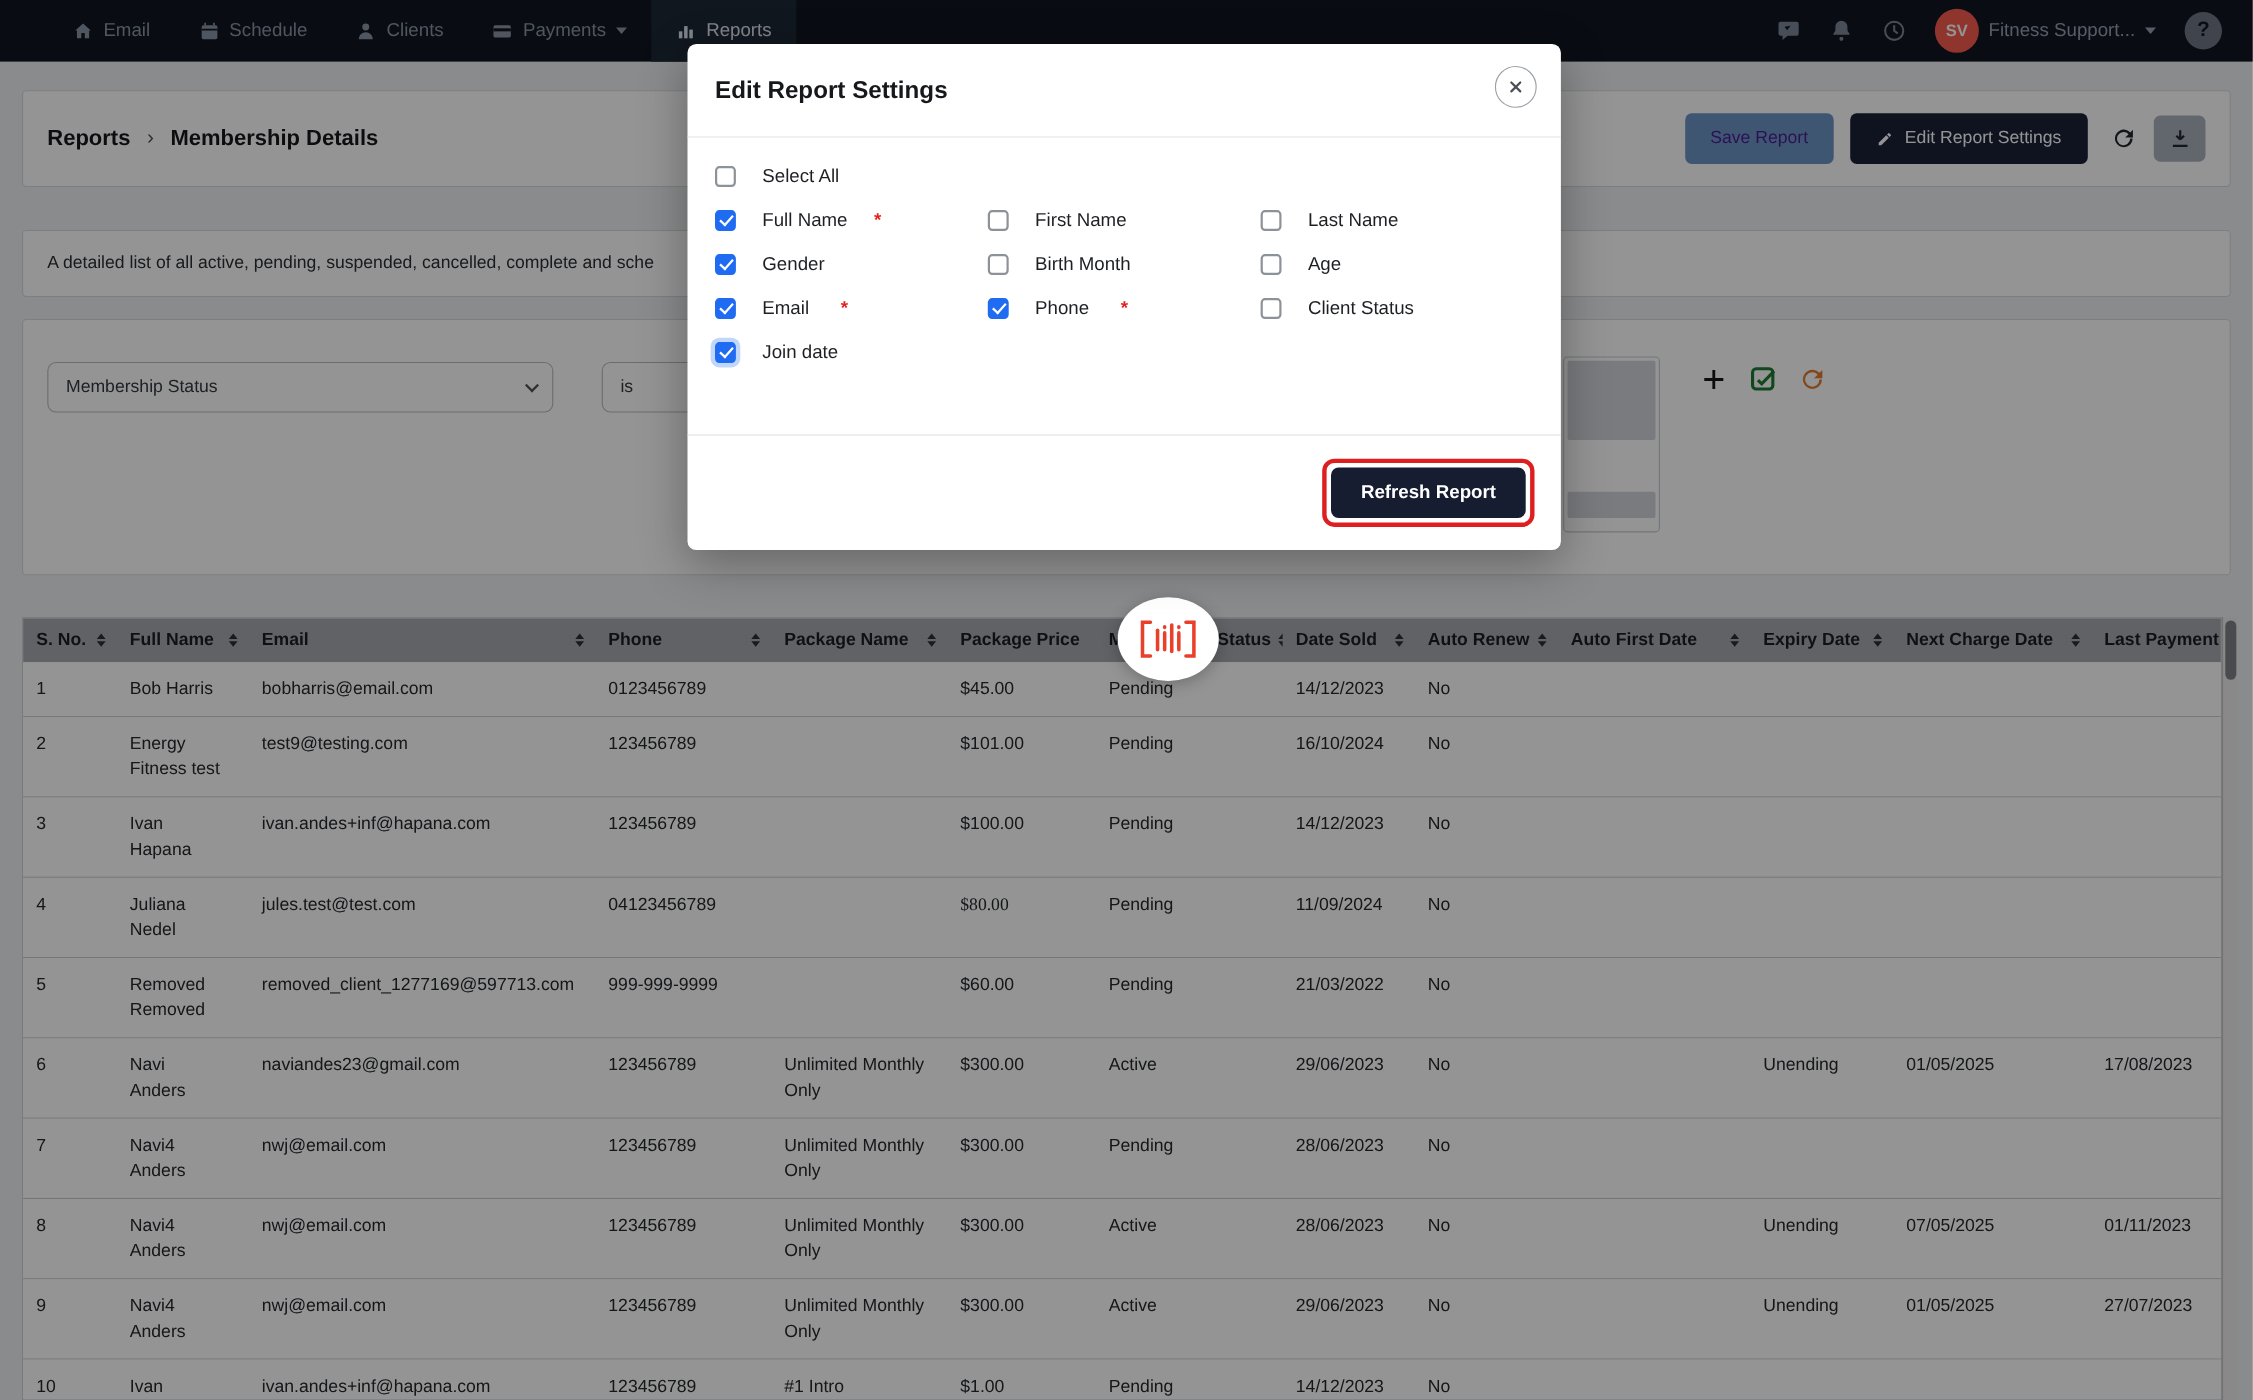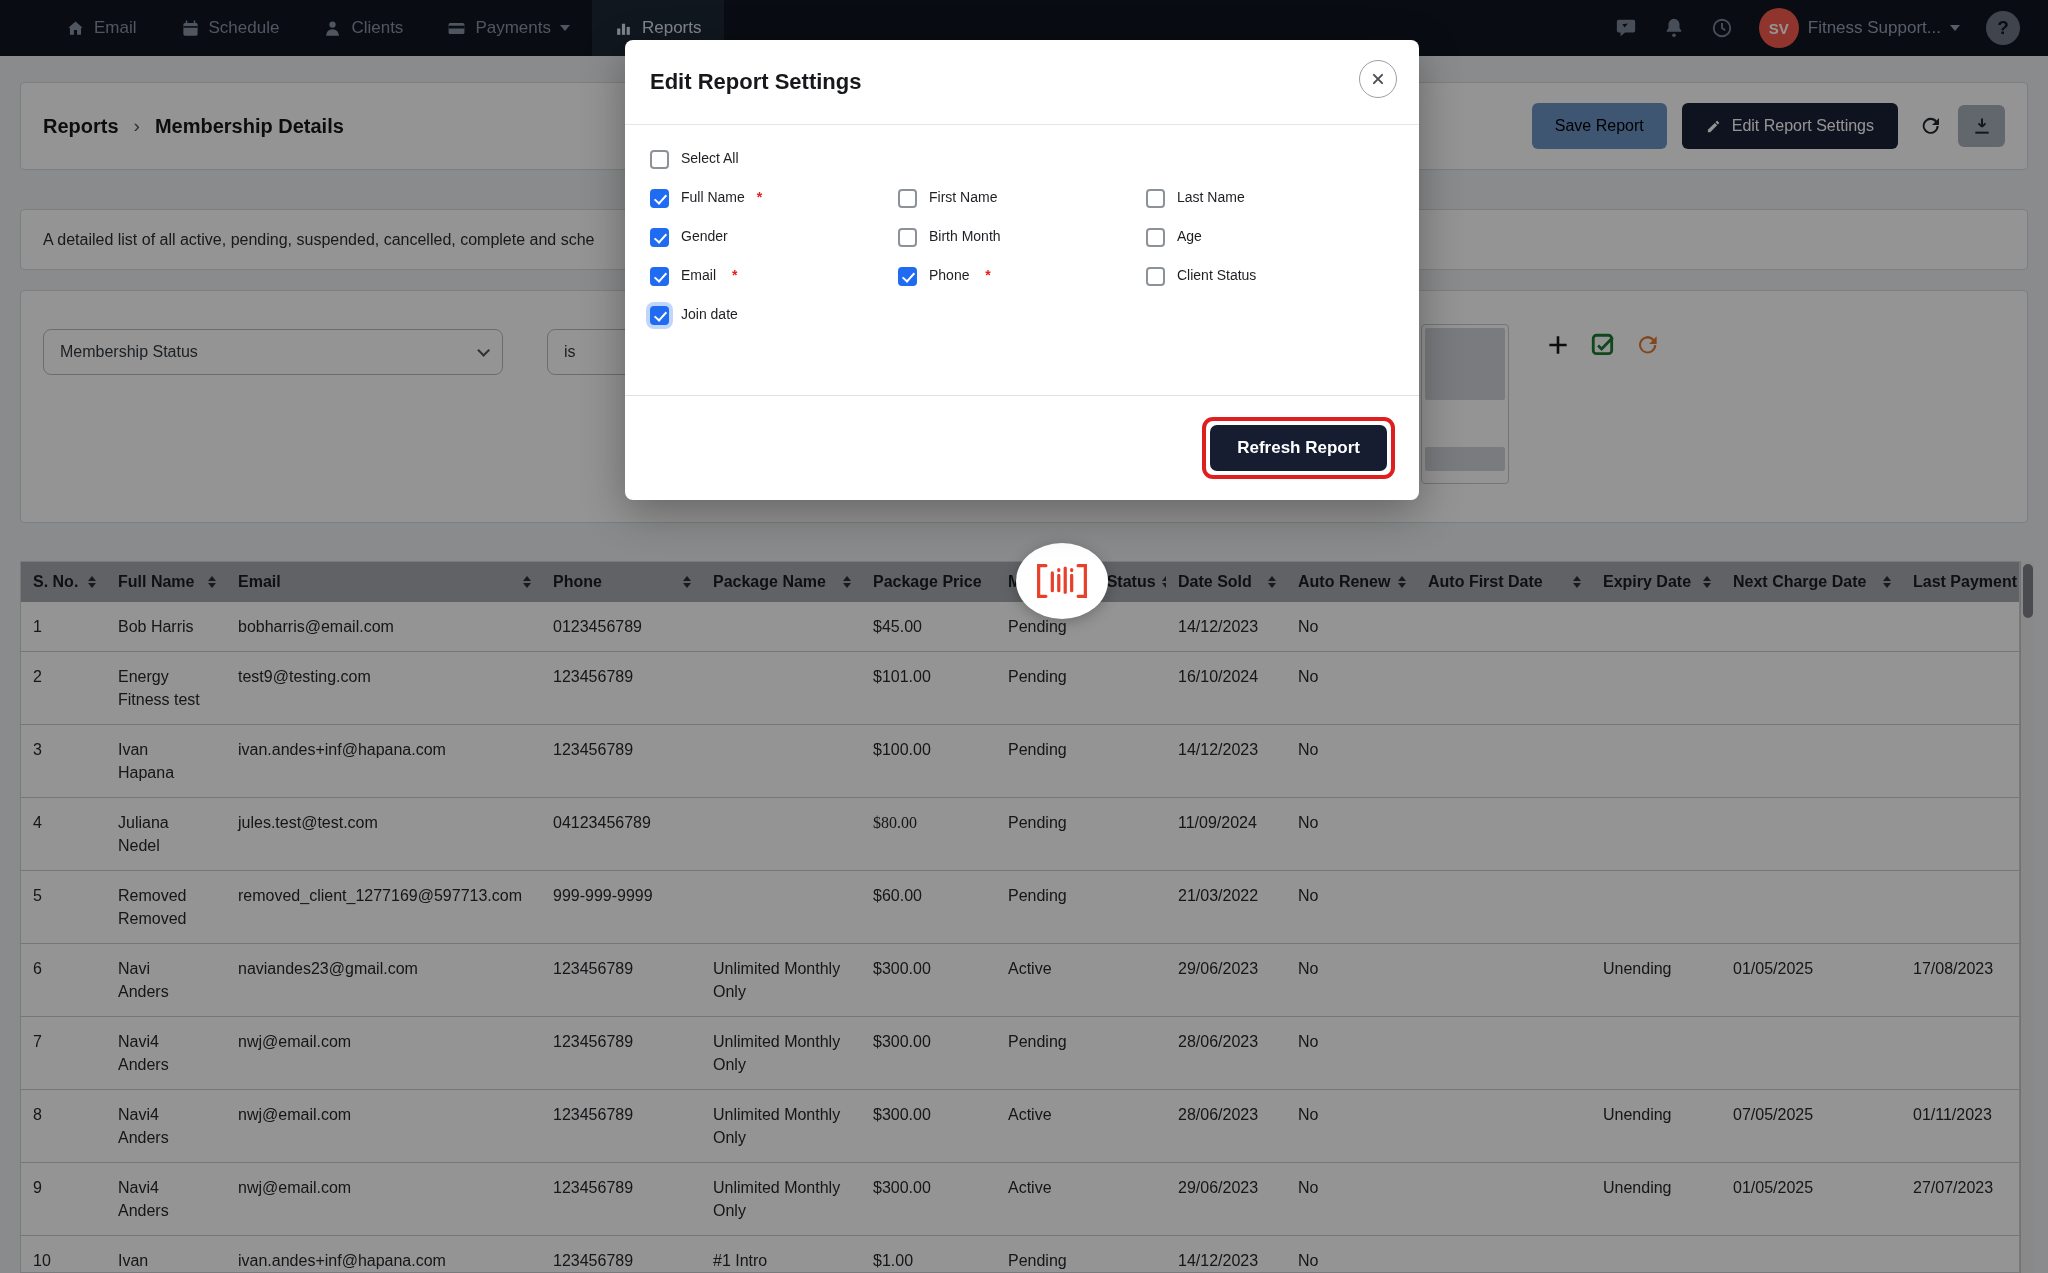"Save Report" .btn-save { color: #000000 -> #4c1d95 }
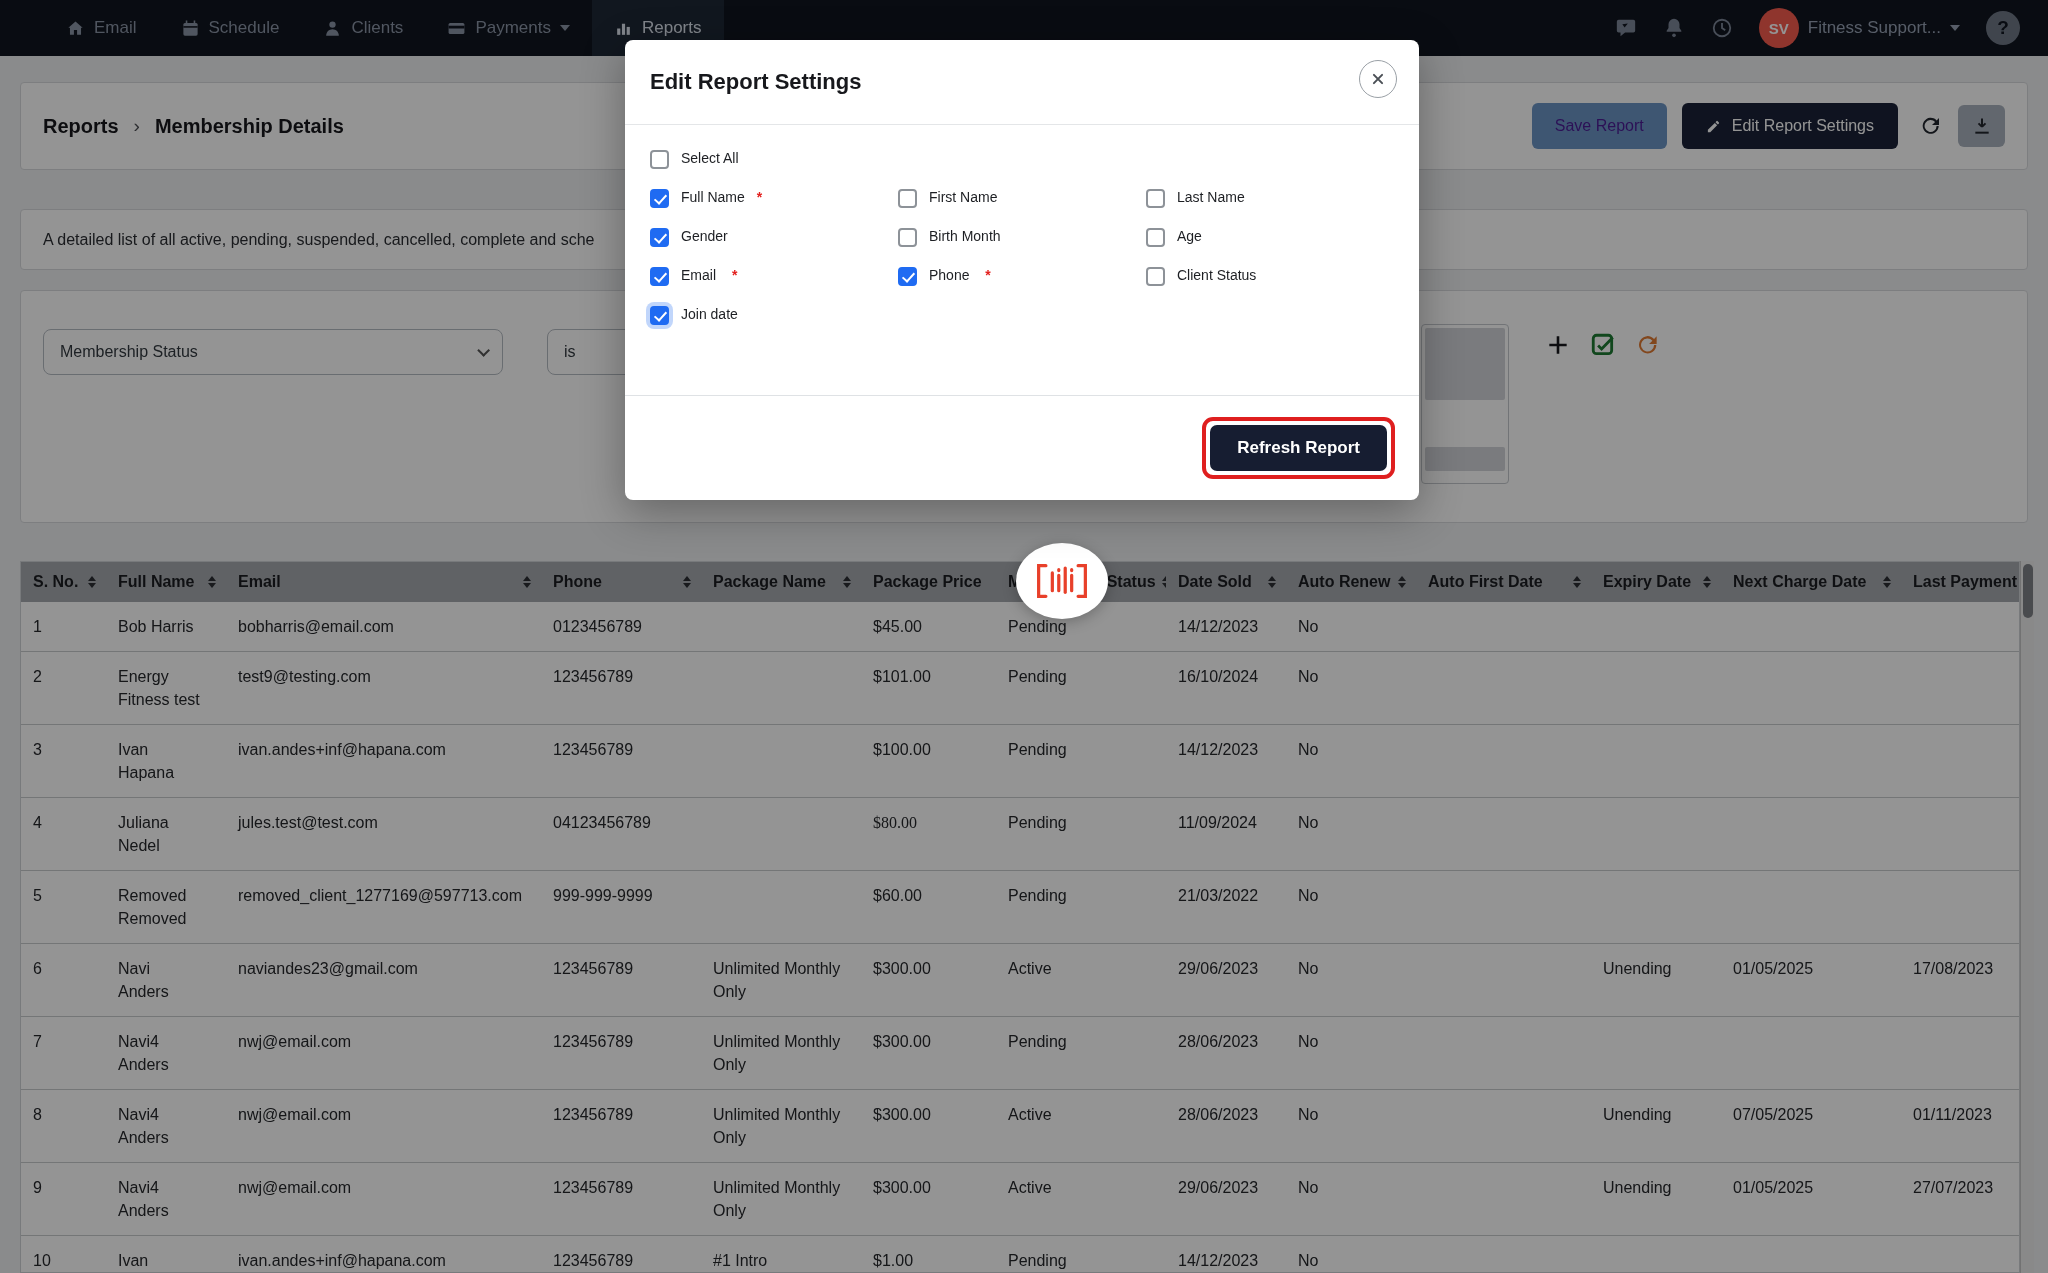"Select All" .m-col { align-items: flex-start -> center; font-size: 14px -> 17px; gap: 12px -> 24px }
